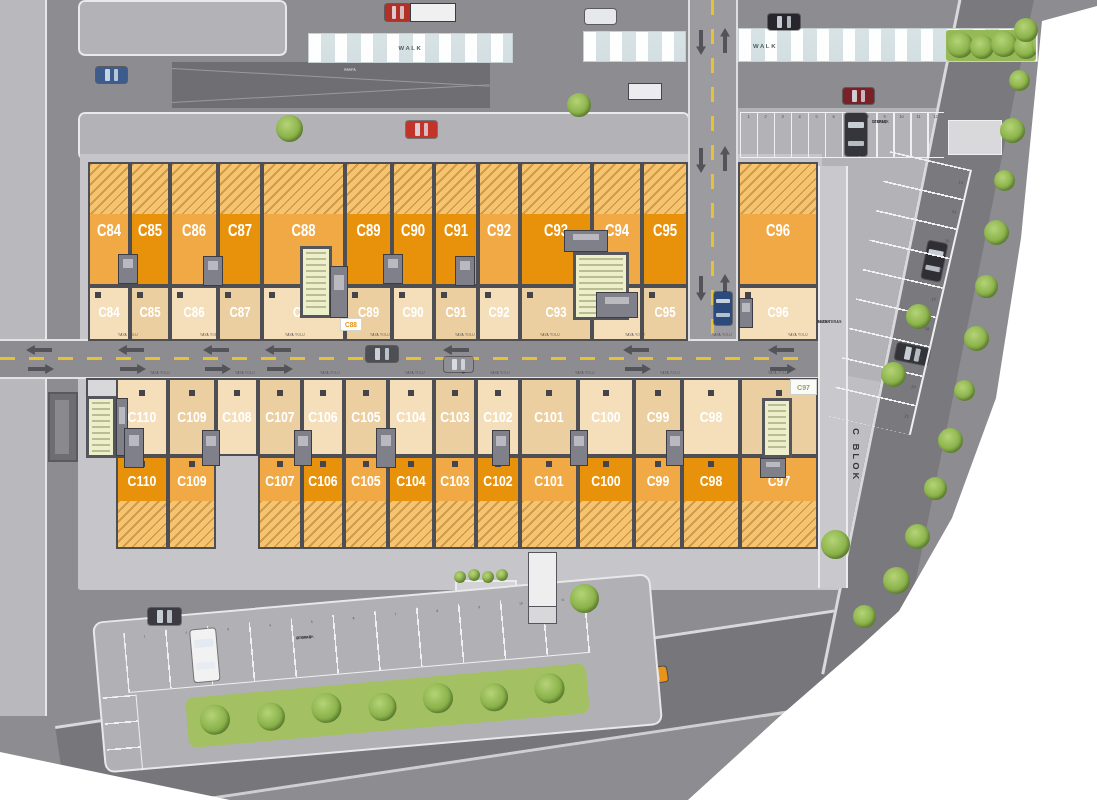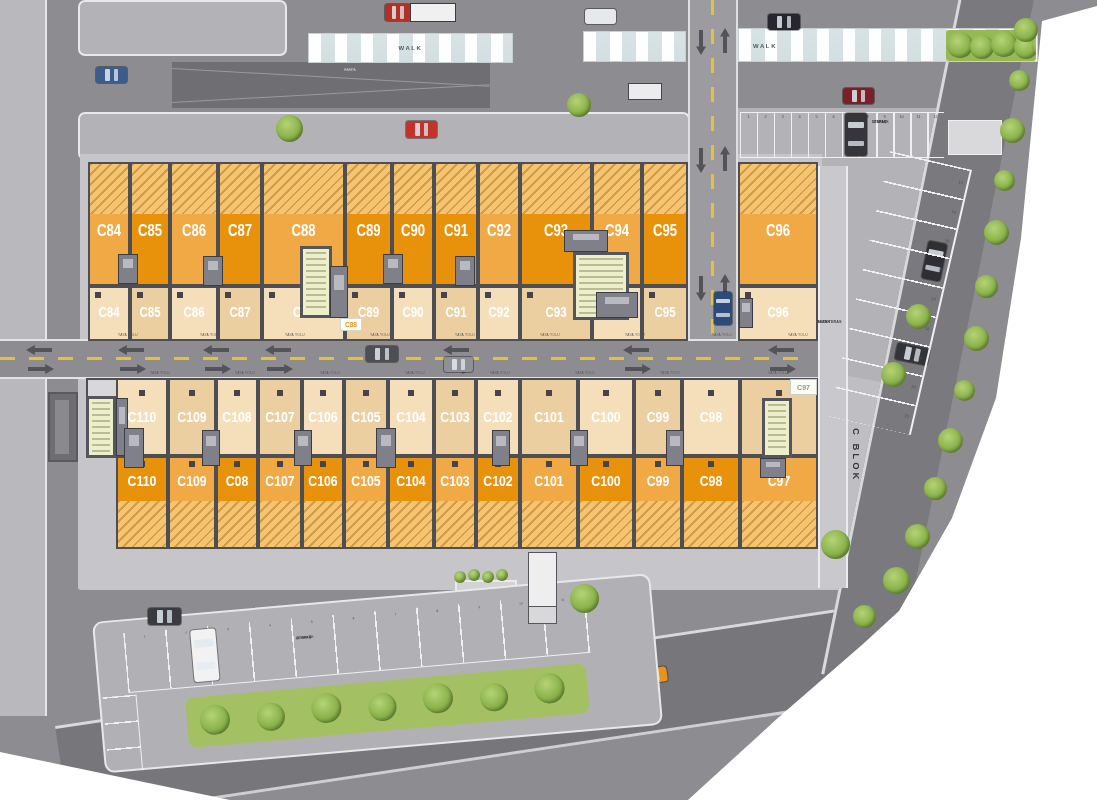"C08" div.cellSL { html: <div> <div></div> <div>C08</div> </div> -> none }
